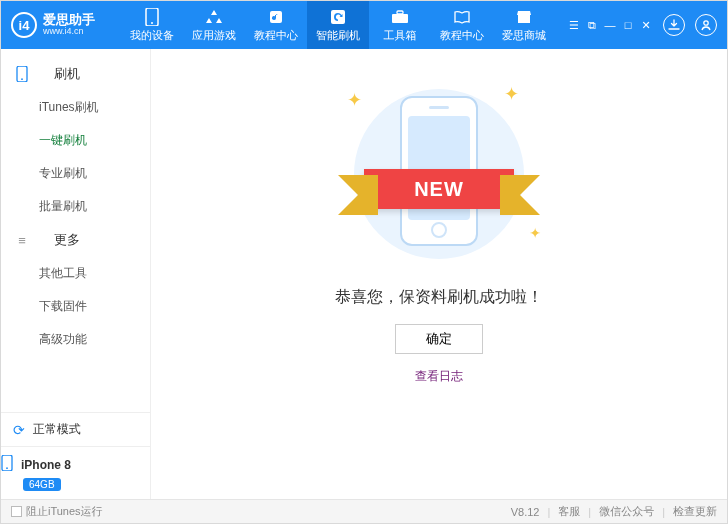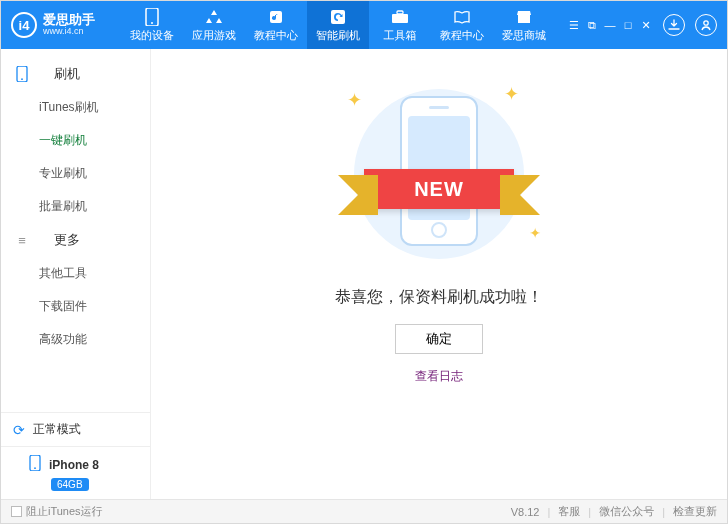"iPhone 8" .side-device { padding: 8px 28px -> 8px 0 }
